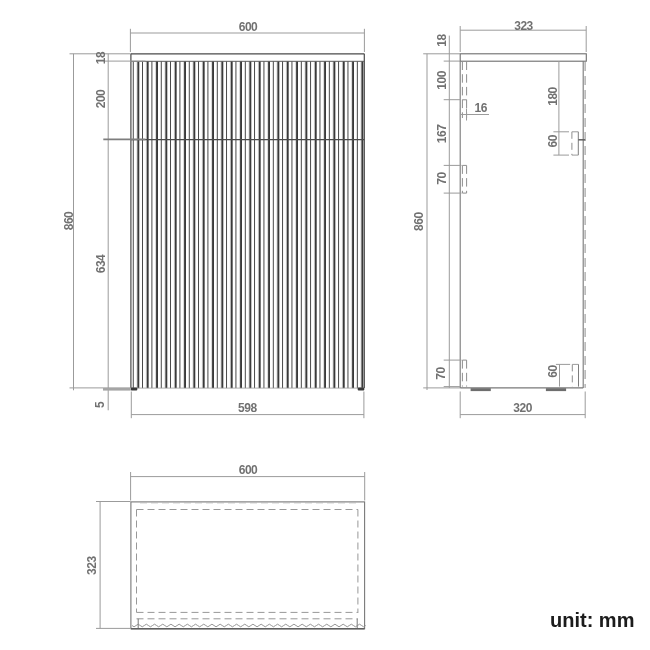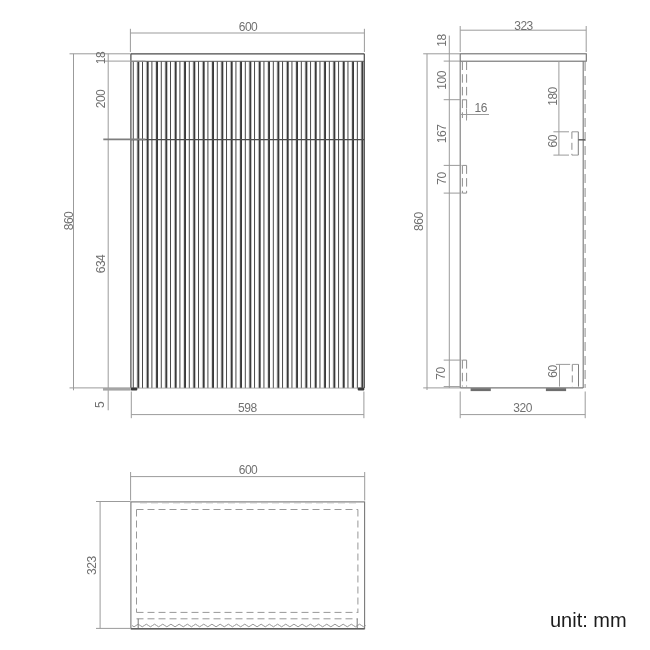"600" .wrap { font-weight: none -> bold }
